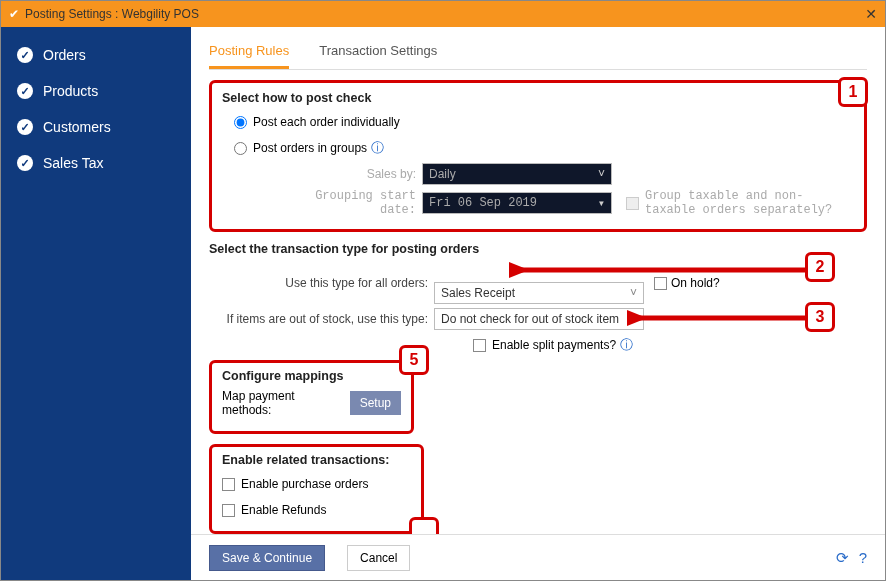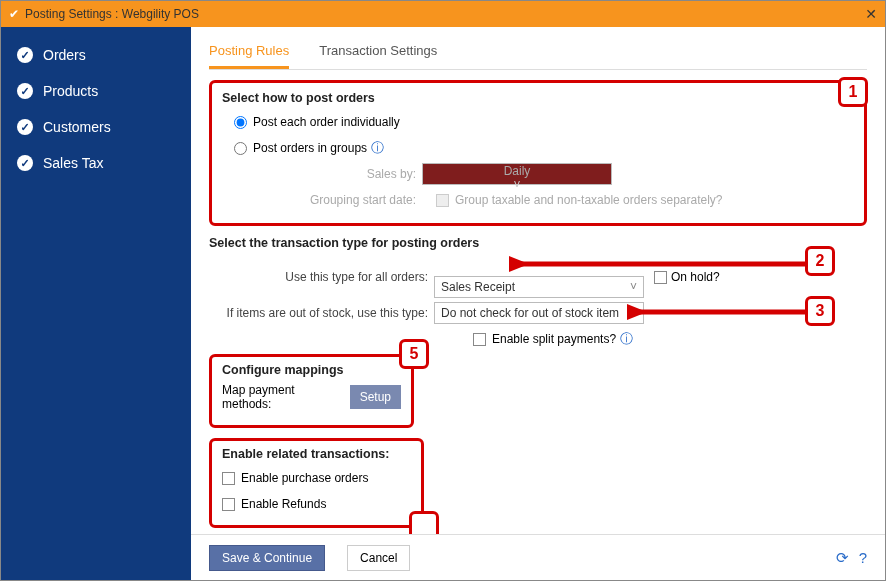"Select how to post orders" div.section-title { text: orders -> check }
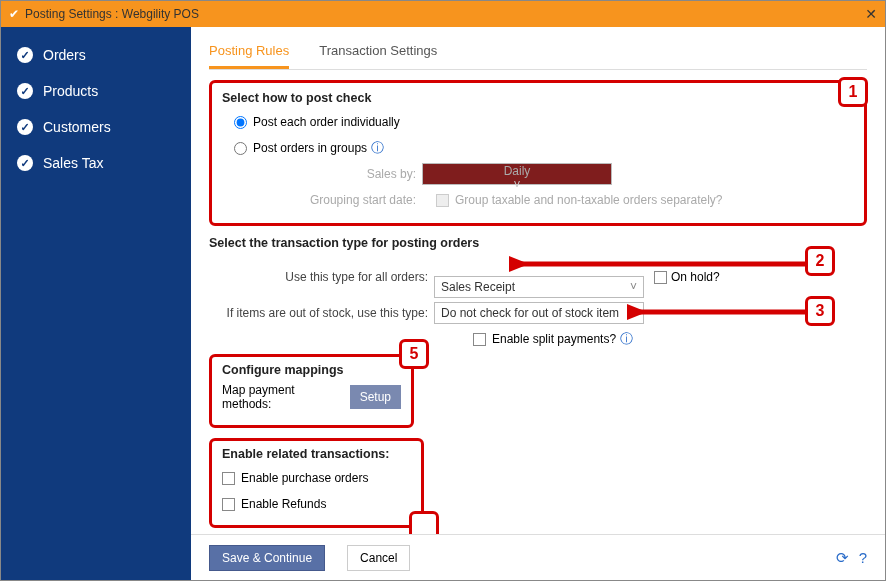"Daily" .combo.disabled, input.disabled { background: #7f1d1d -> #0f172a; flex-direction: column -> none }
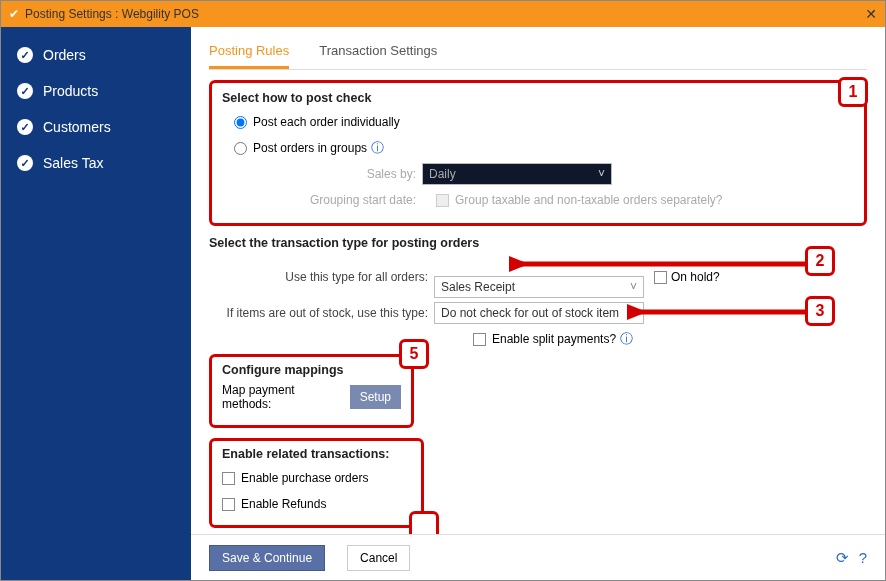"Grouping start date:" div.field-row { font-family: none -> Liberation Mono, monospace }
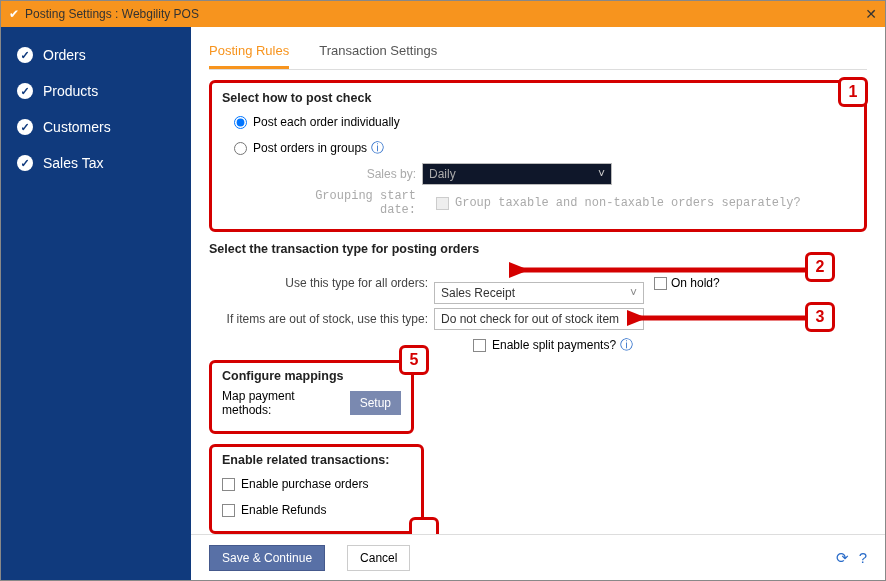"Fri 06 Sep 2019" div.combo { html: none -> <div> <span>Fri 06 Sep 2019</span> <span>▾</span> </div> }
